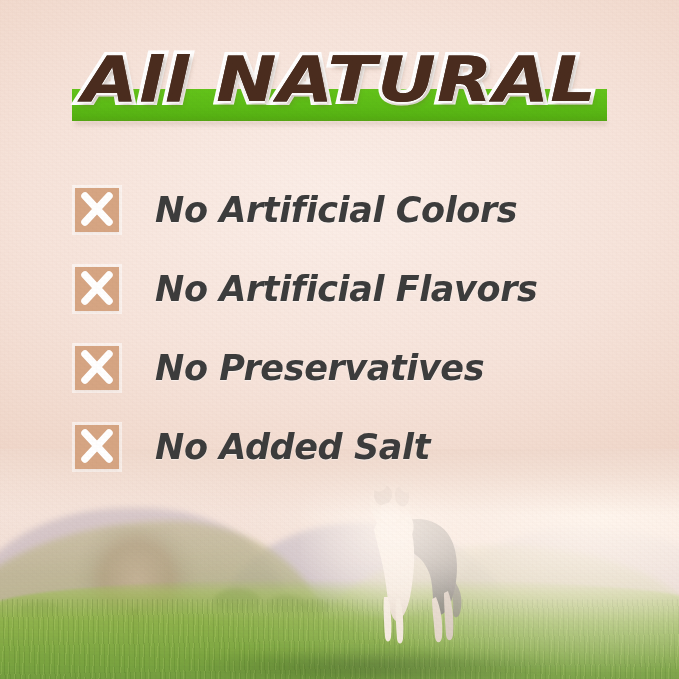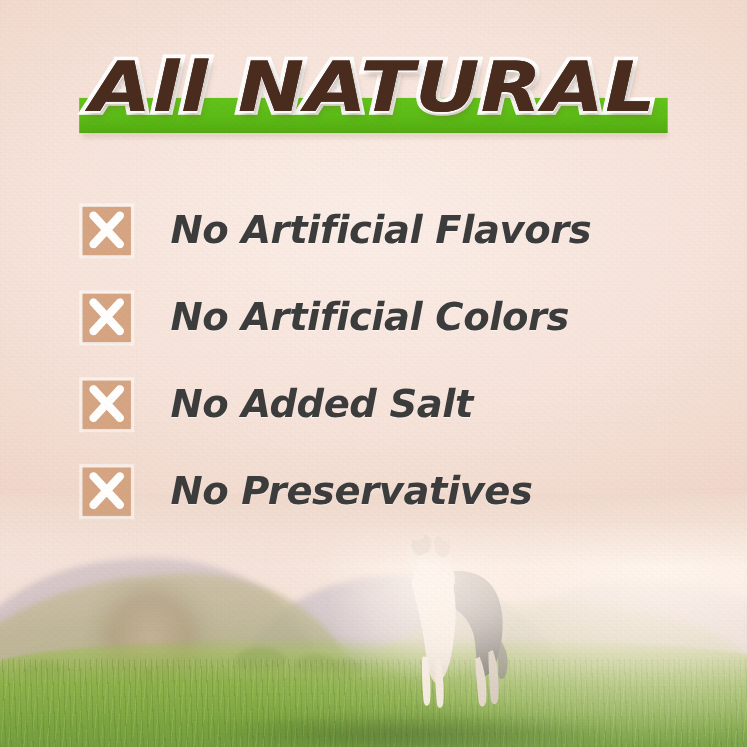"No Artificial Flavors" div.claim { order: before "No Artificial Colors" -> after "No Artificial Colors" }
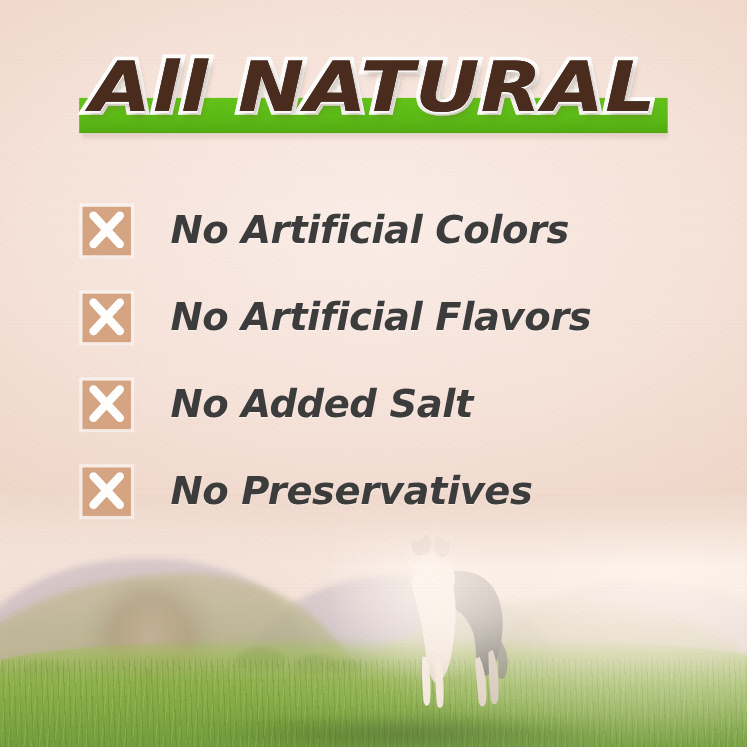"No Added Salt" div.claim { order: before "No Preservatives" -> after "No Preservatives" }
